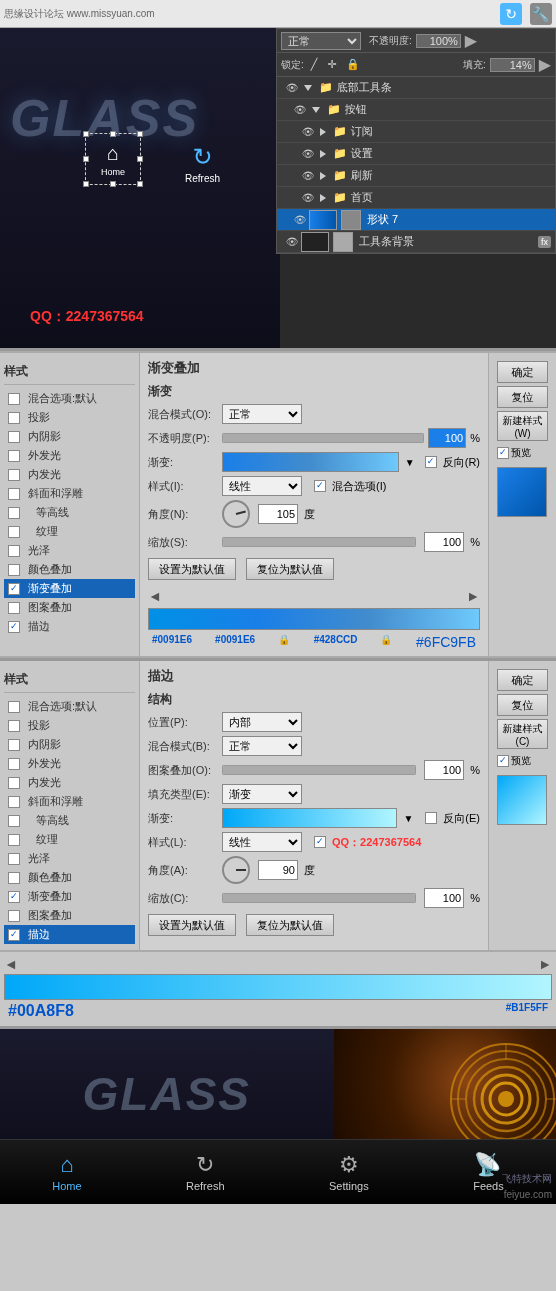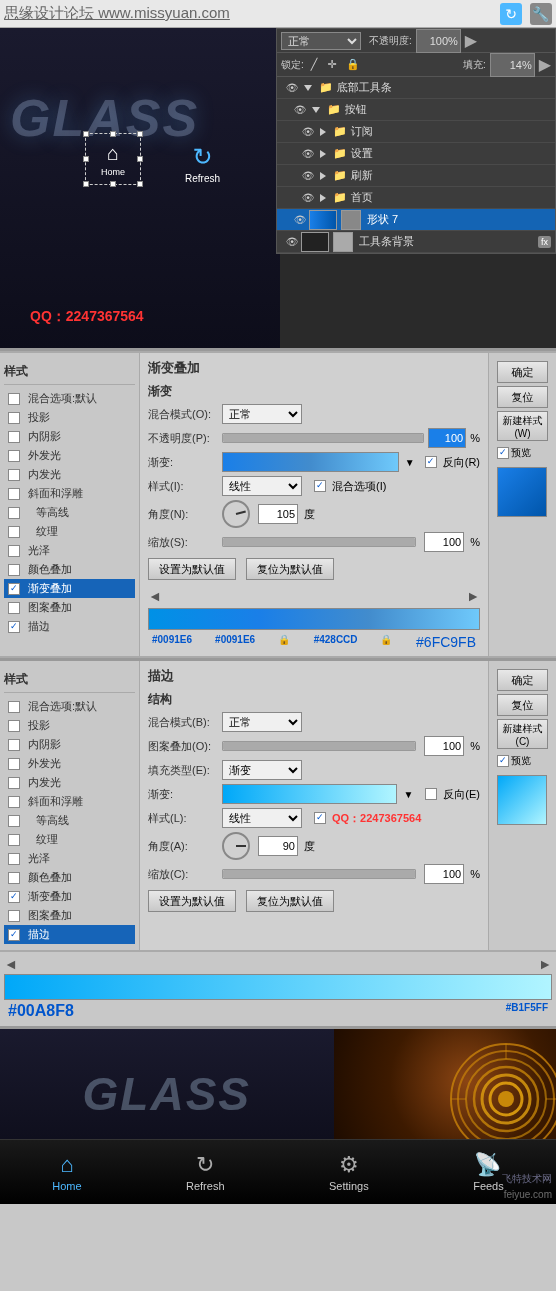"思缘设计论坛 www.missyuan.com" span { font-size: 15px -> 10px; text-decoration: underline -> none }
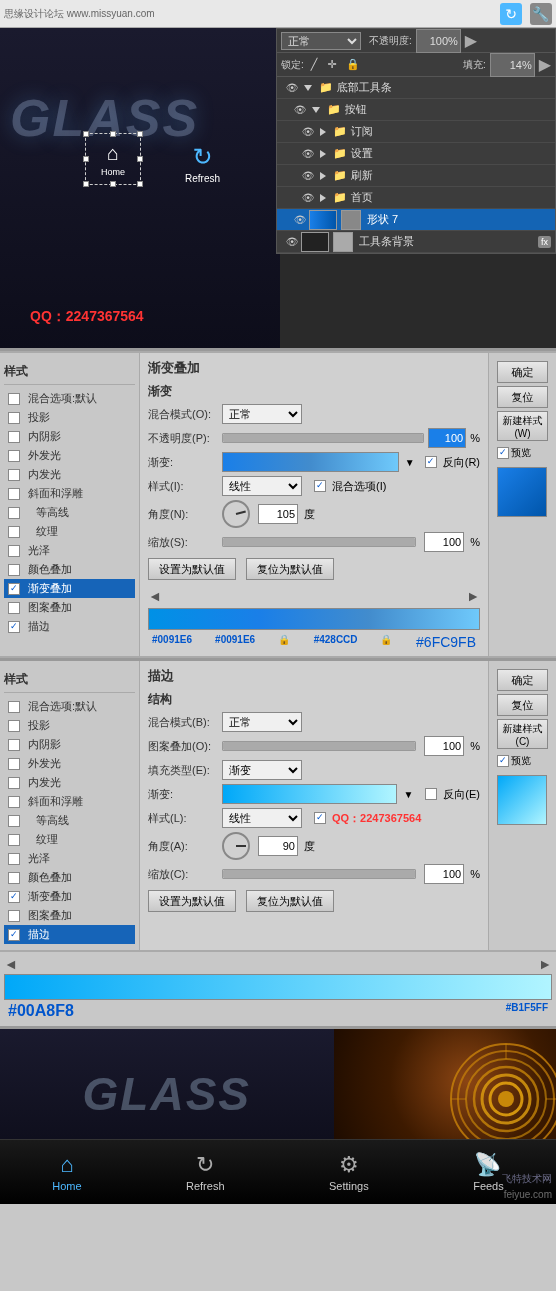"100%" .ps-input-small { height: 24px -> 14px }
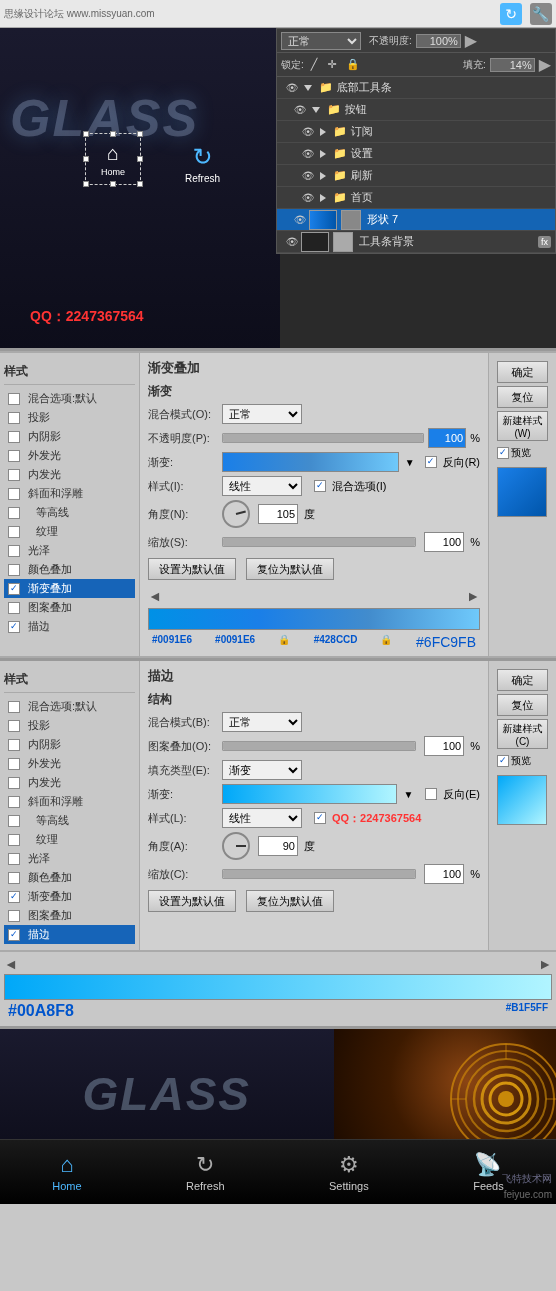"位置(P):" div.form-row { html: none -> <div> <span>位置(P):</span> <select> <option>内部</option> </select> </div> }
